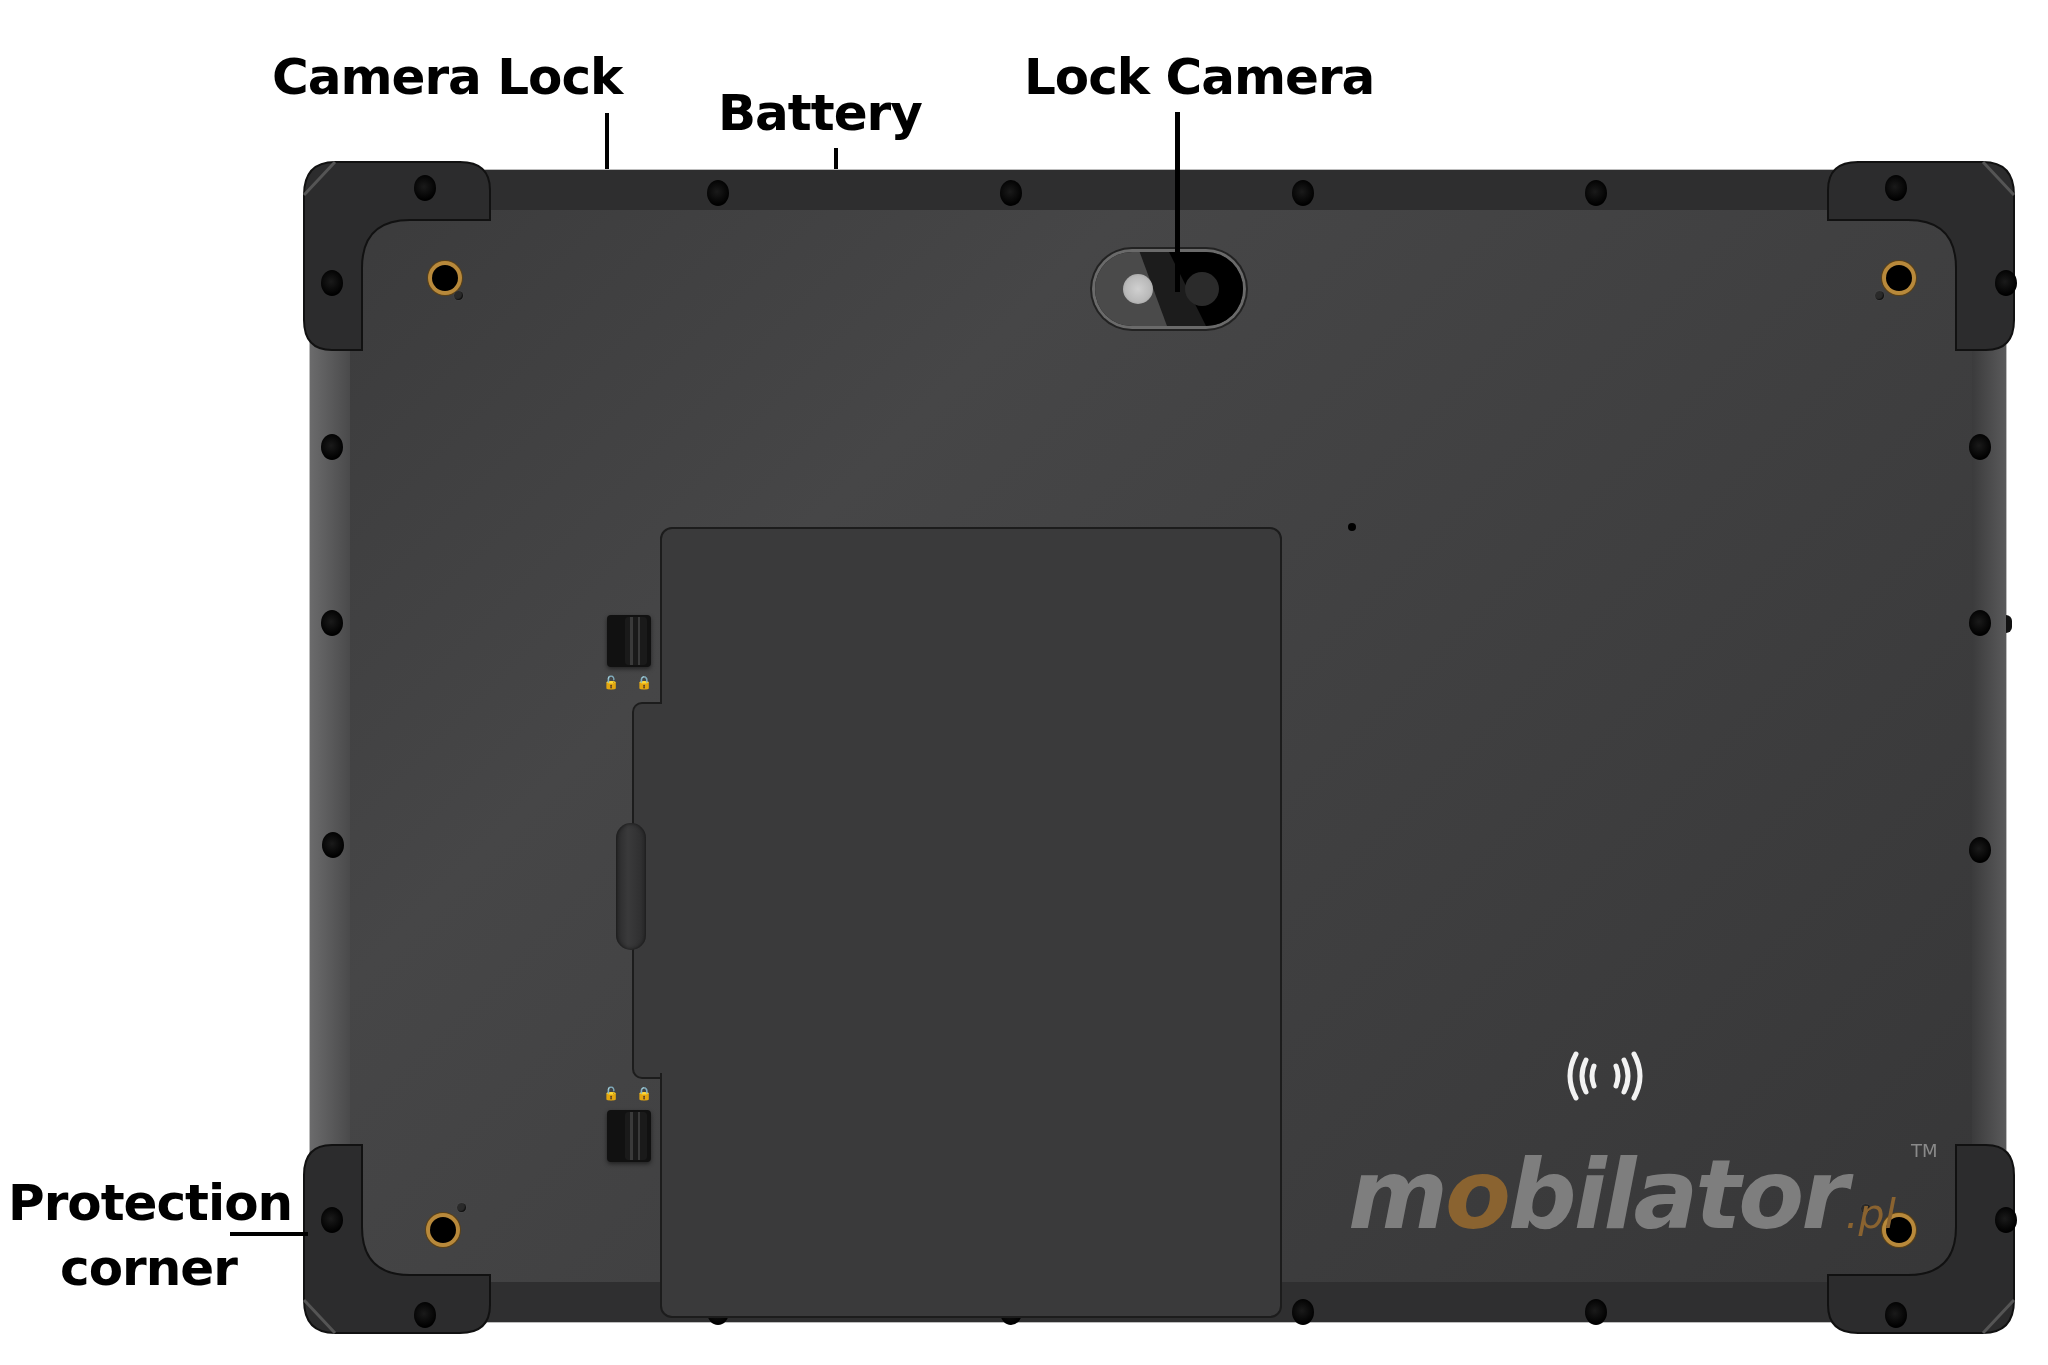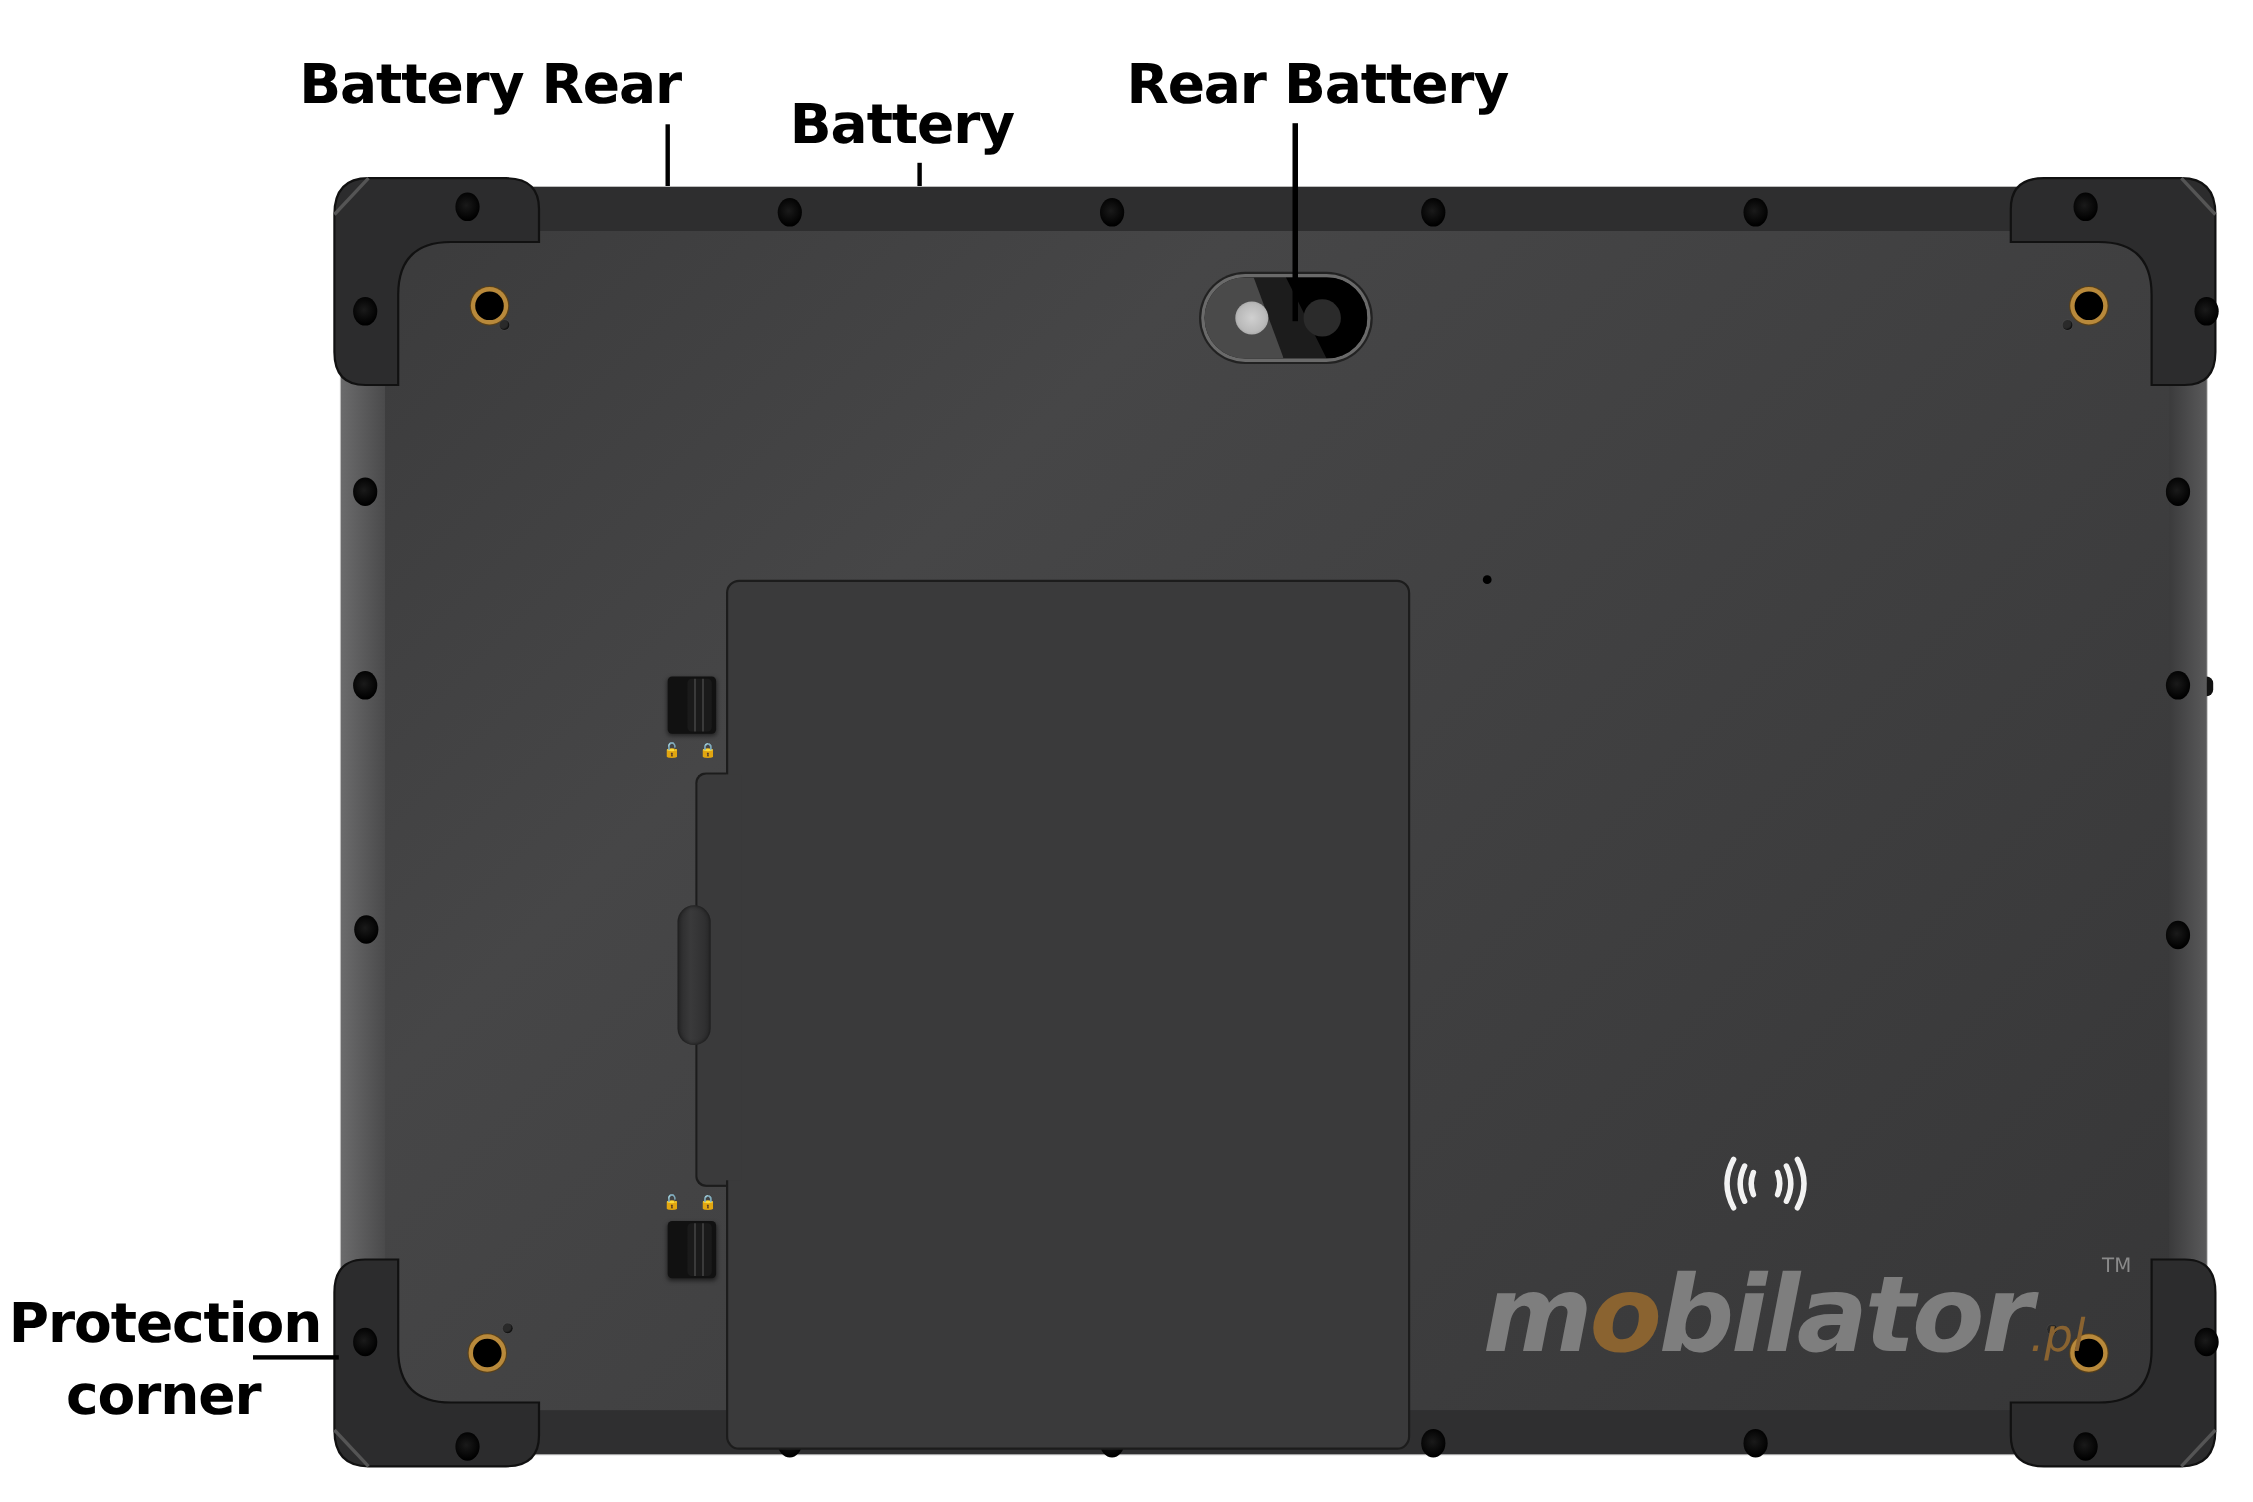"Battery Rear" div.label { text: Battery Rear -> Camera Lock }
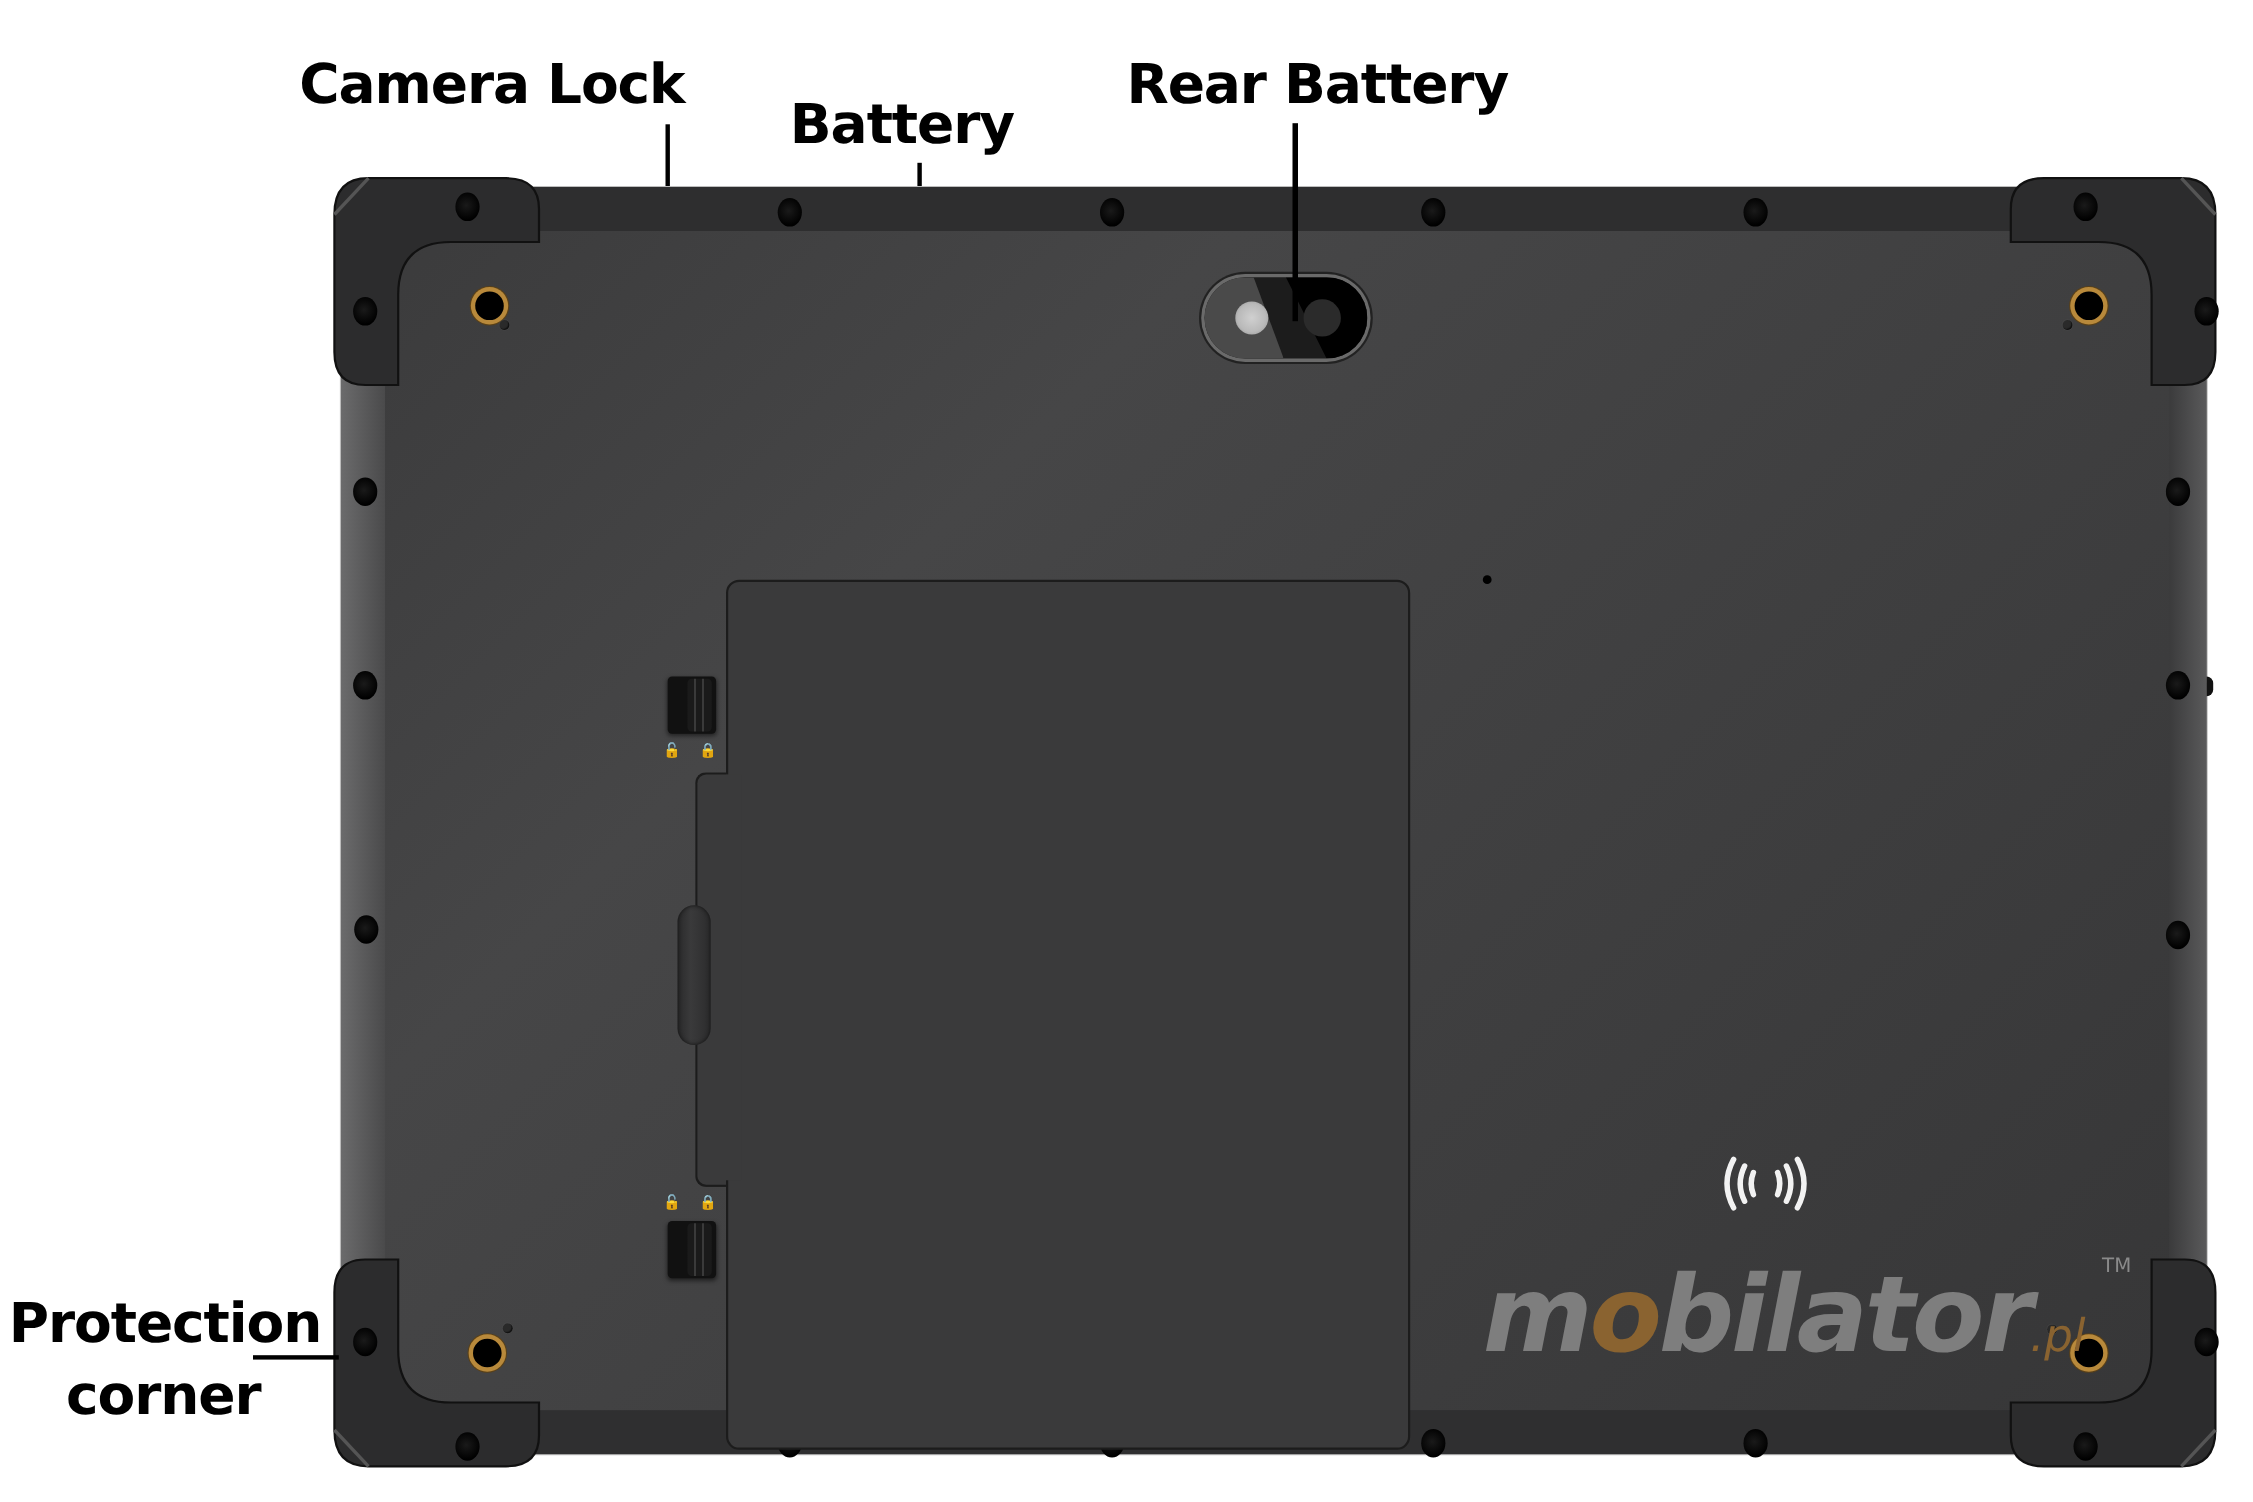"Rear Battery" div.label { text: Rear Battery -> Lock Camera }
